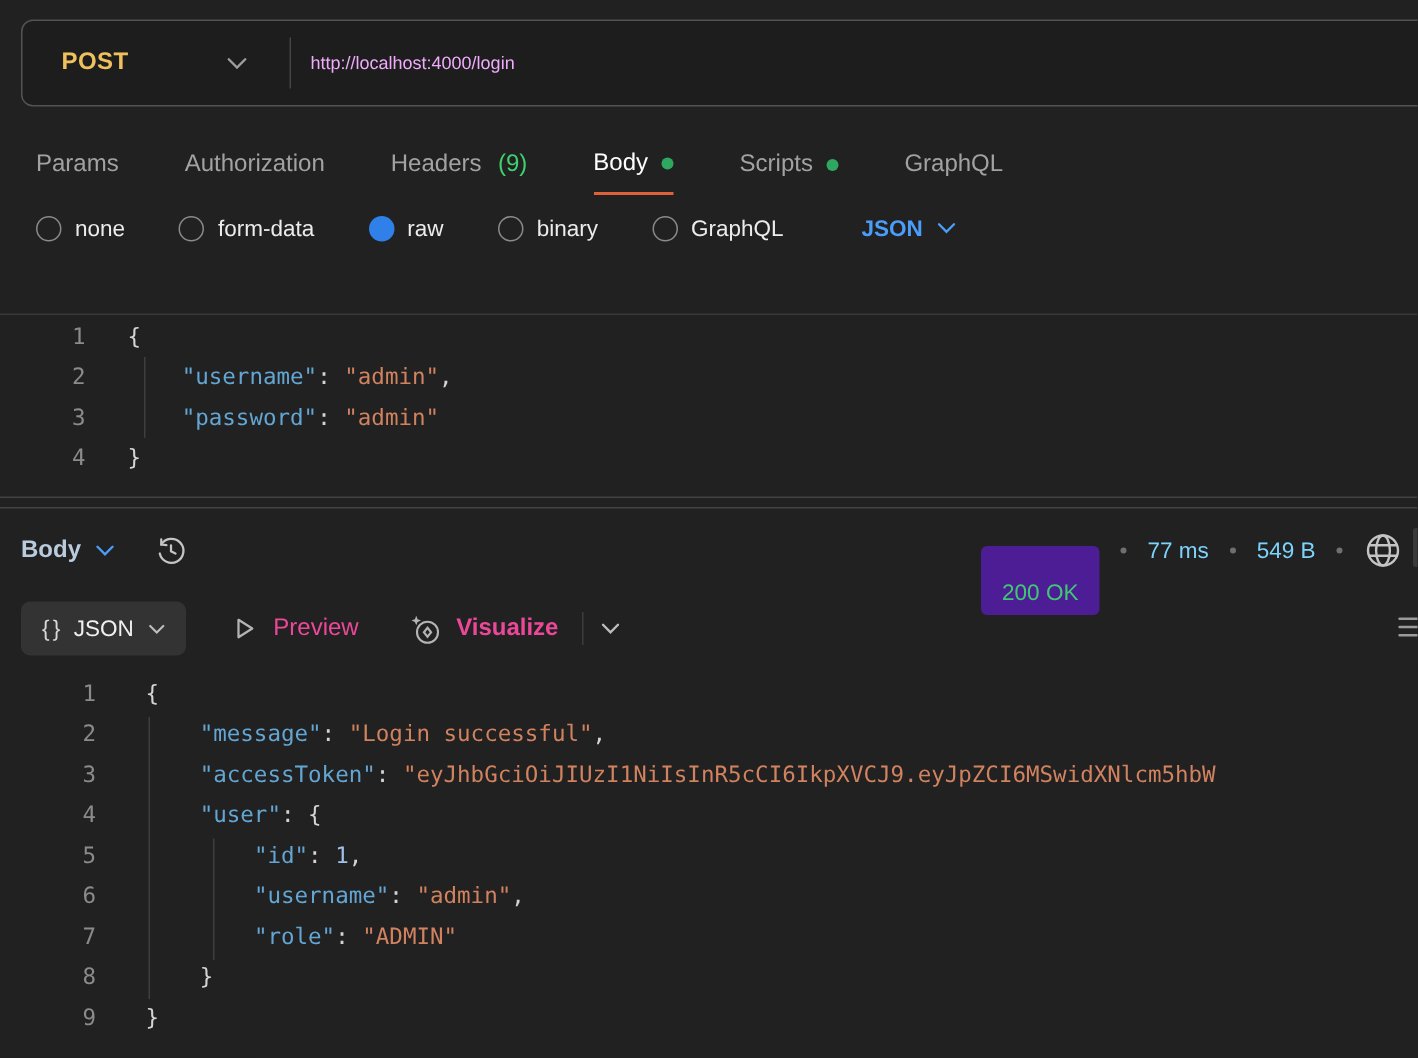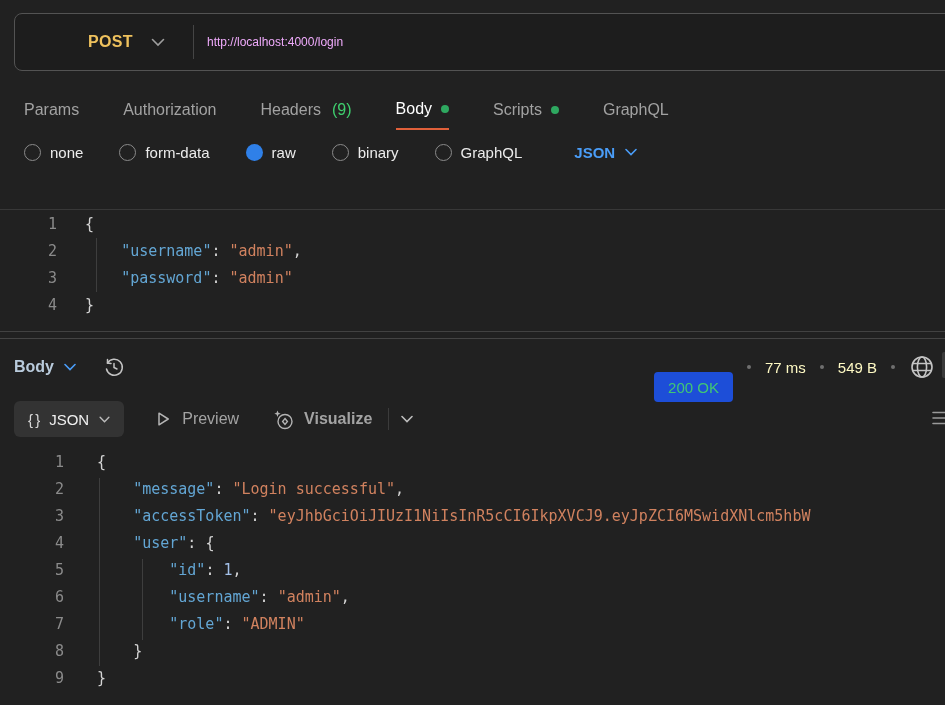"POST" .method { margin-left: 47px -> none }
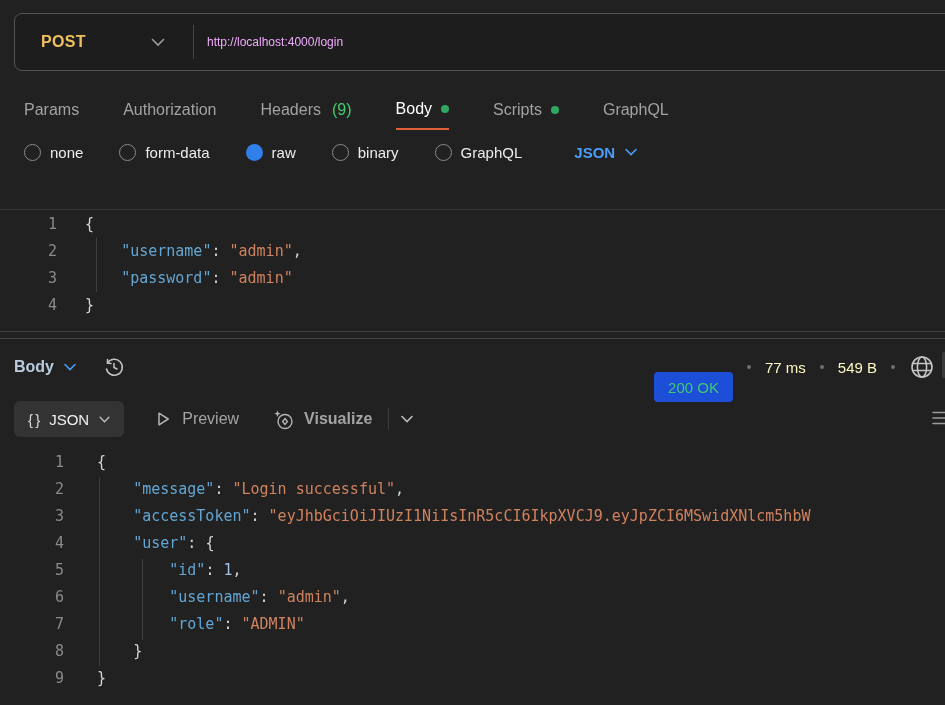"77 ms" .meta-text { color: #fef9c3 -> #7dd3fc }
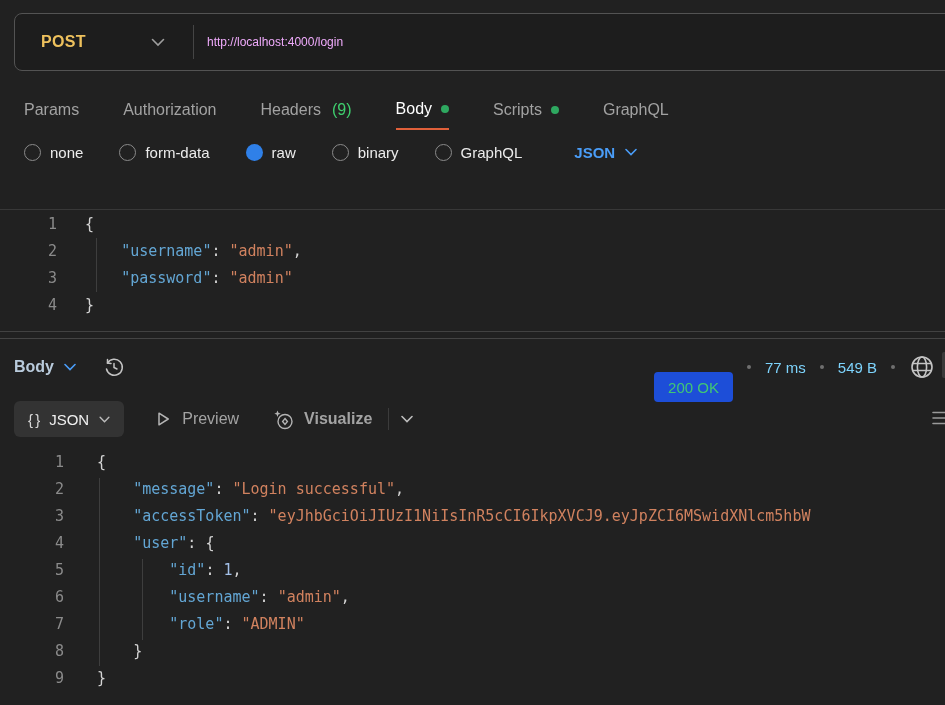"200 OK" .status-badge { background: #1d4ed8 -> #4c1d95; padding: 7px 14px 6px -> 23px 14px 6px }
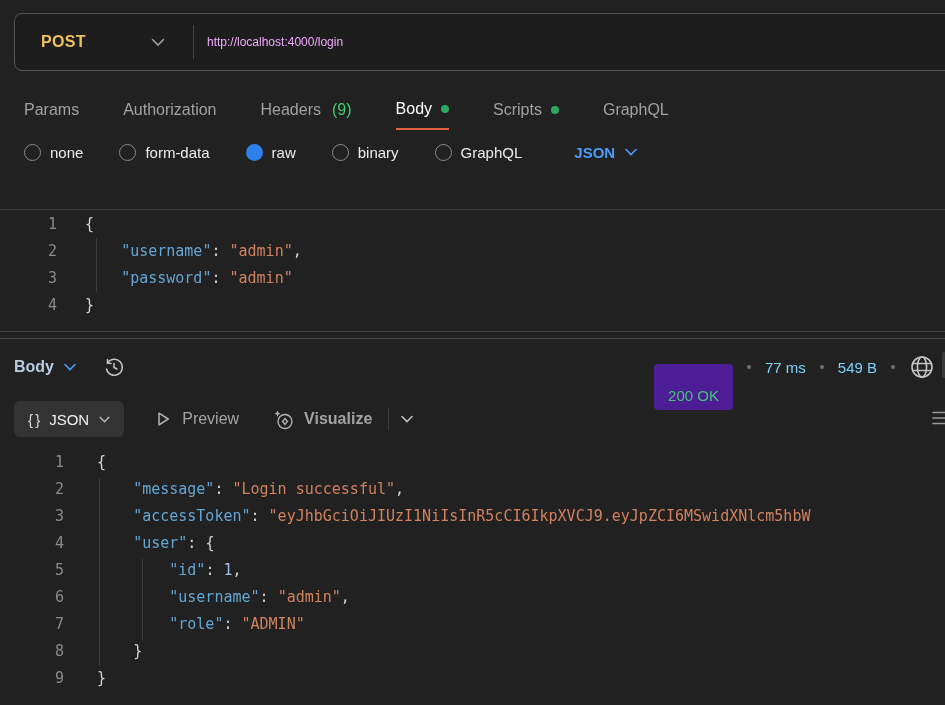"Preview" .tool-item { color: #a3a3a3 -> #ec4899 }
